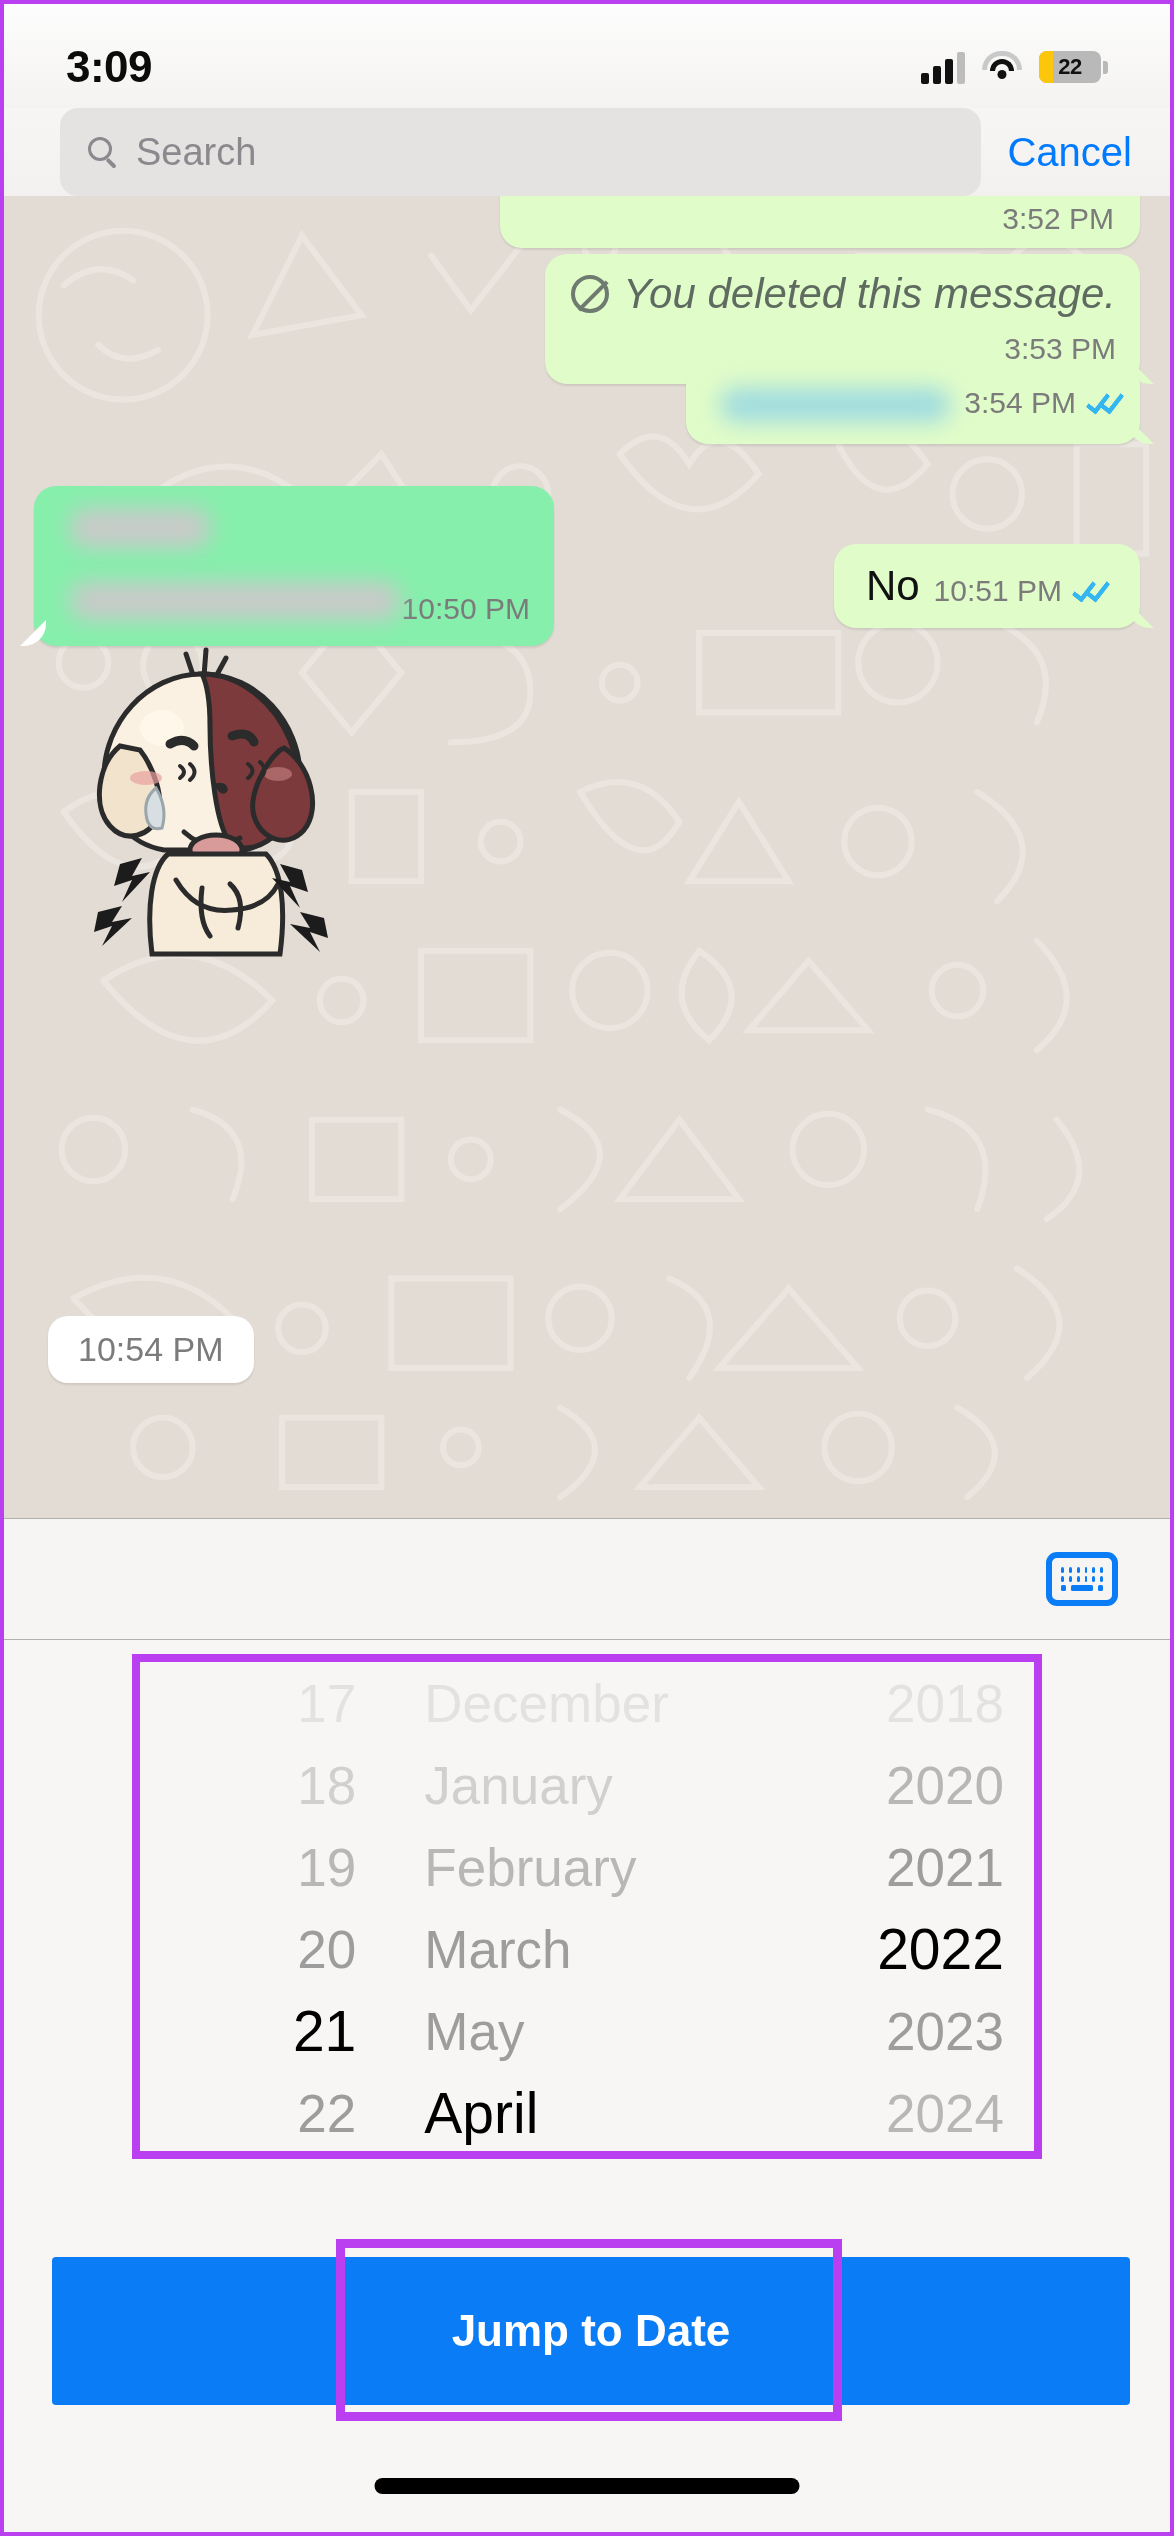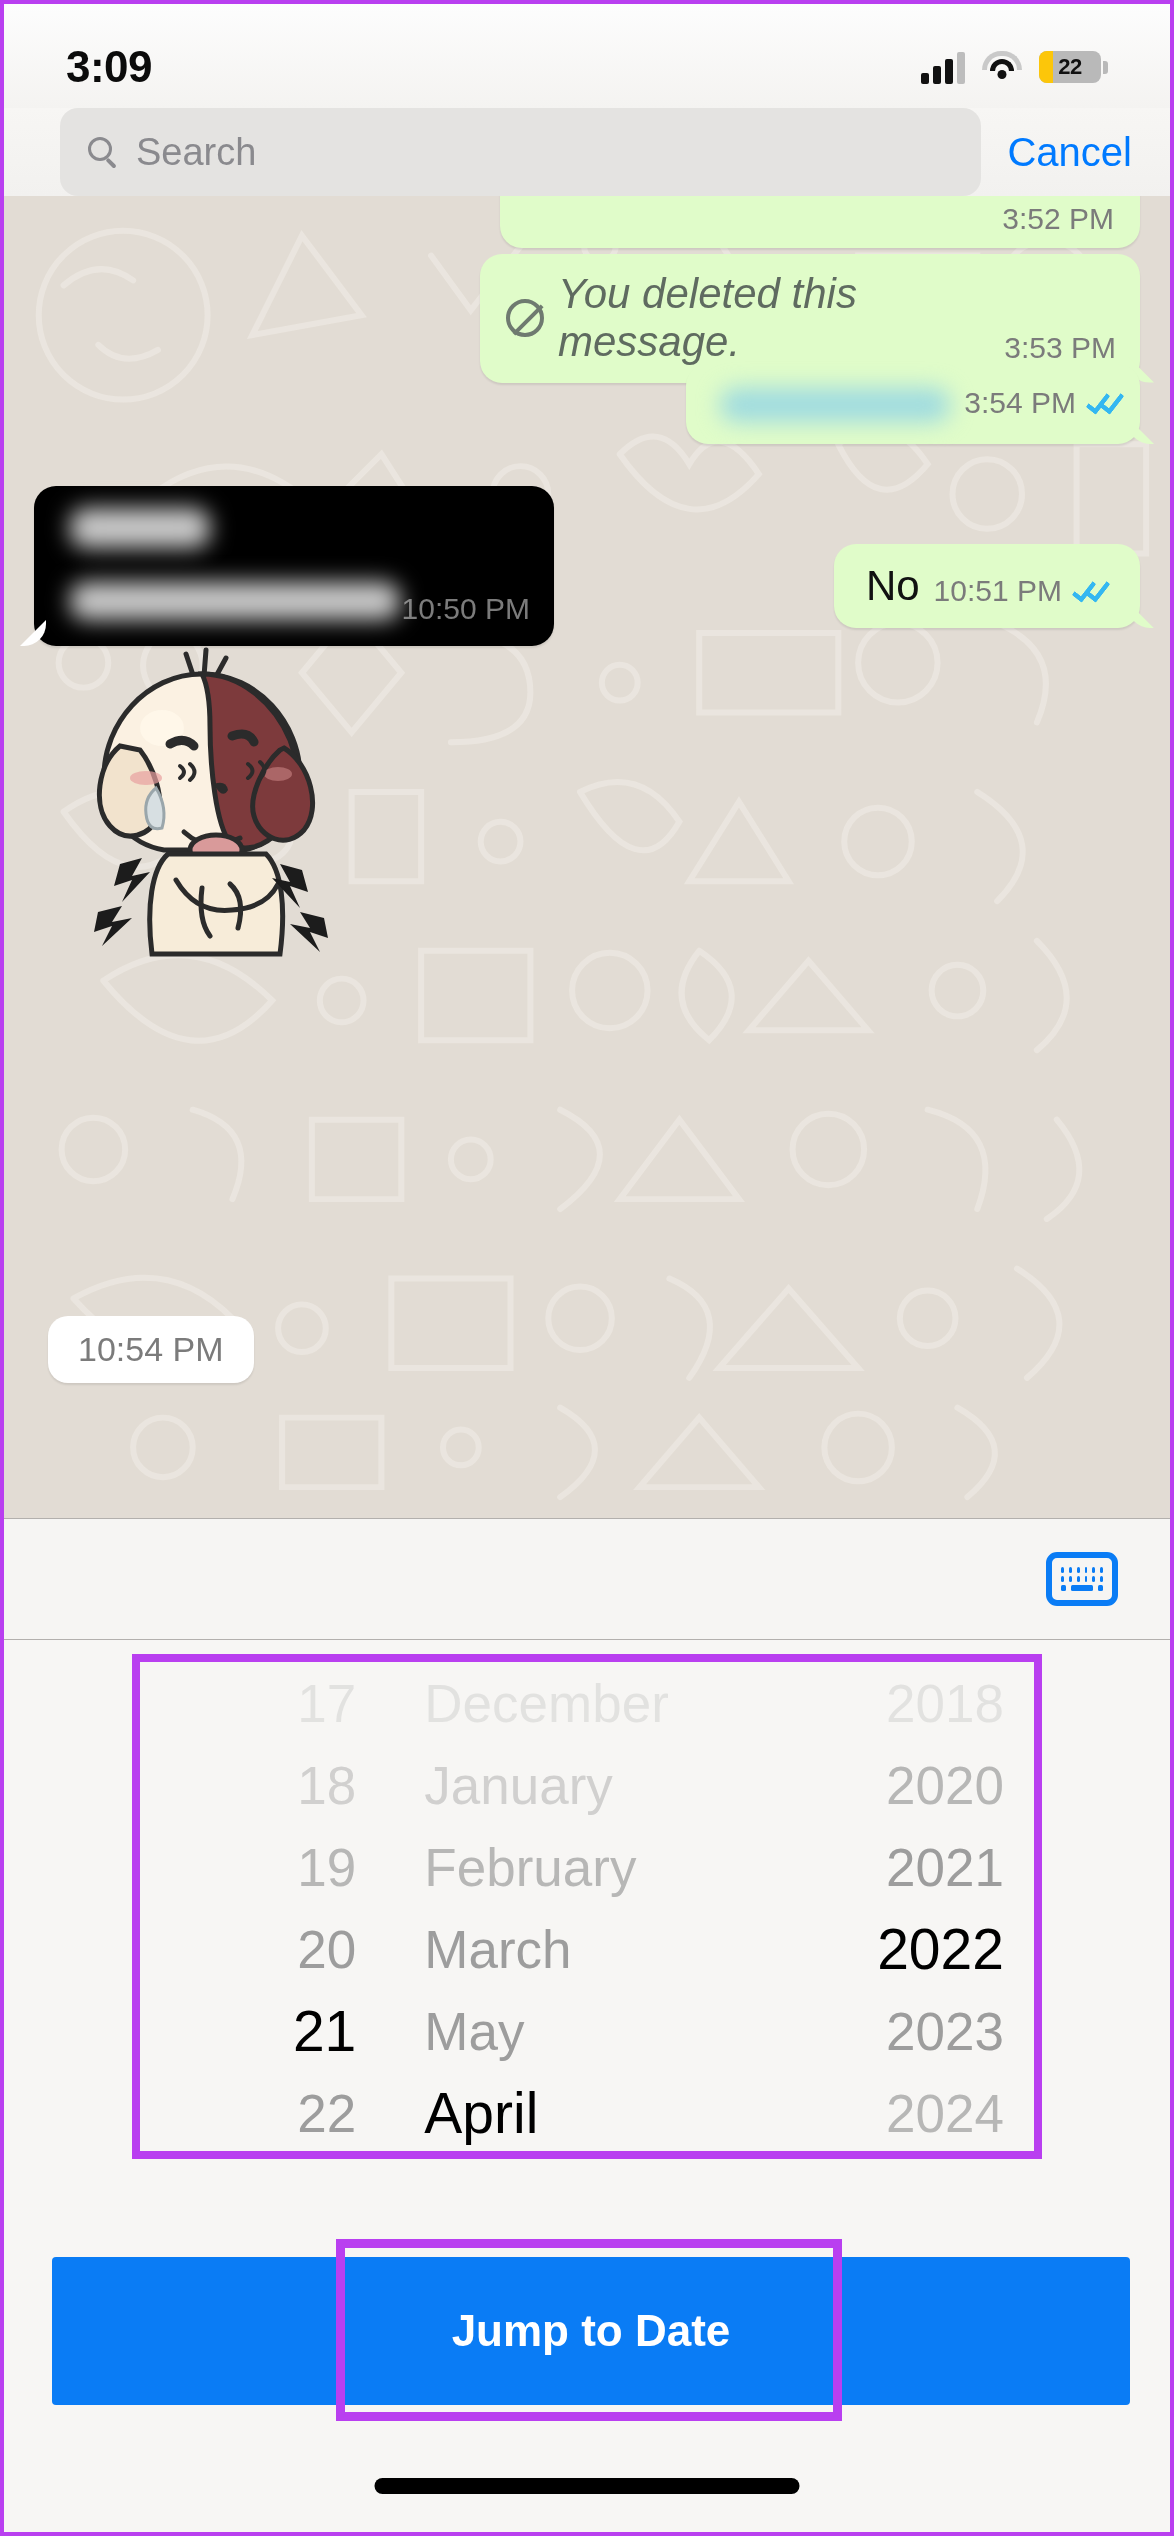"You deleted this message." div.bub { flex-direction: none -> column }
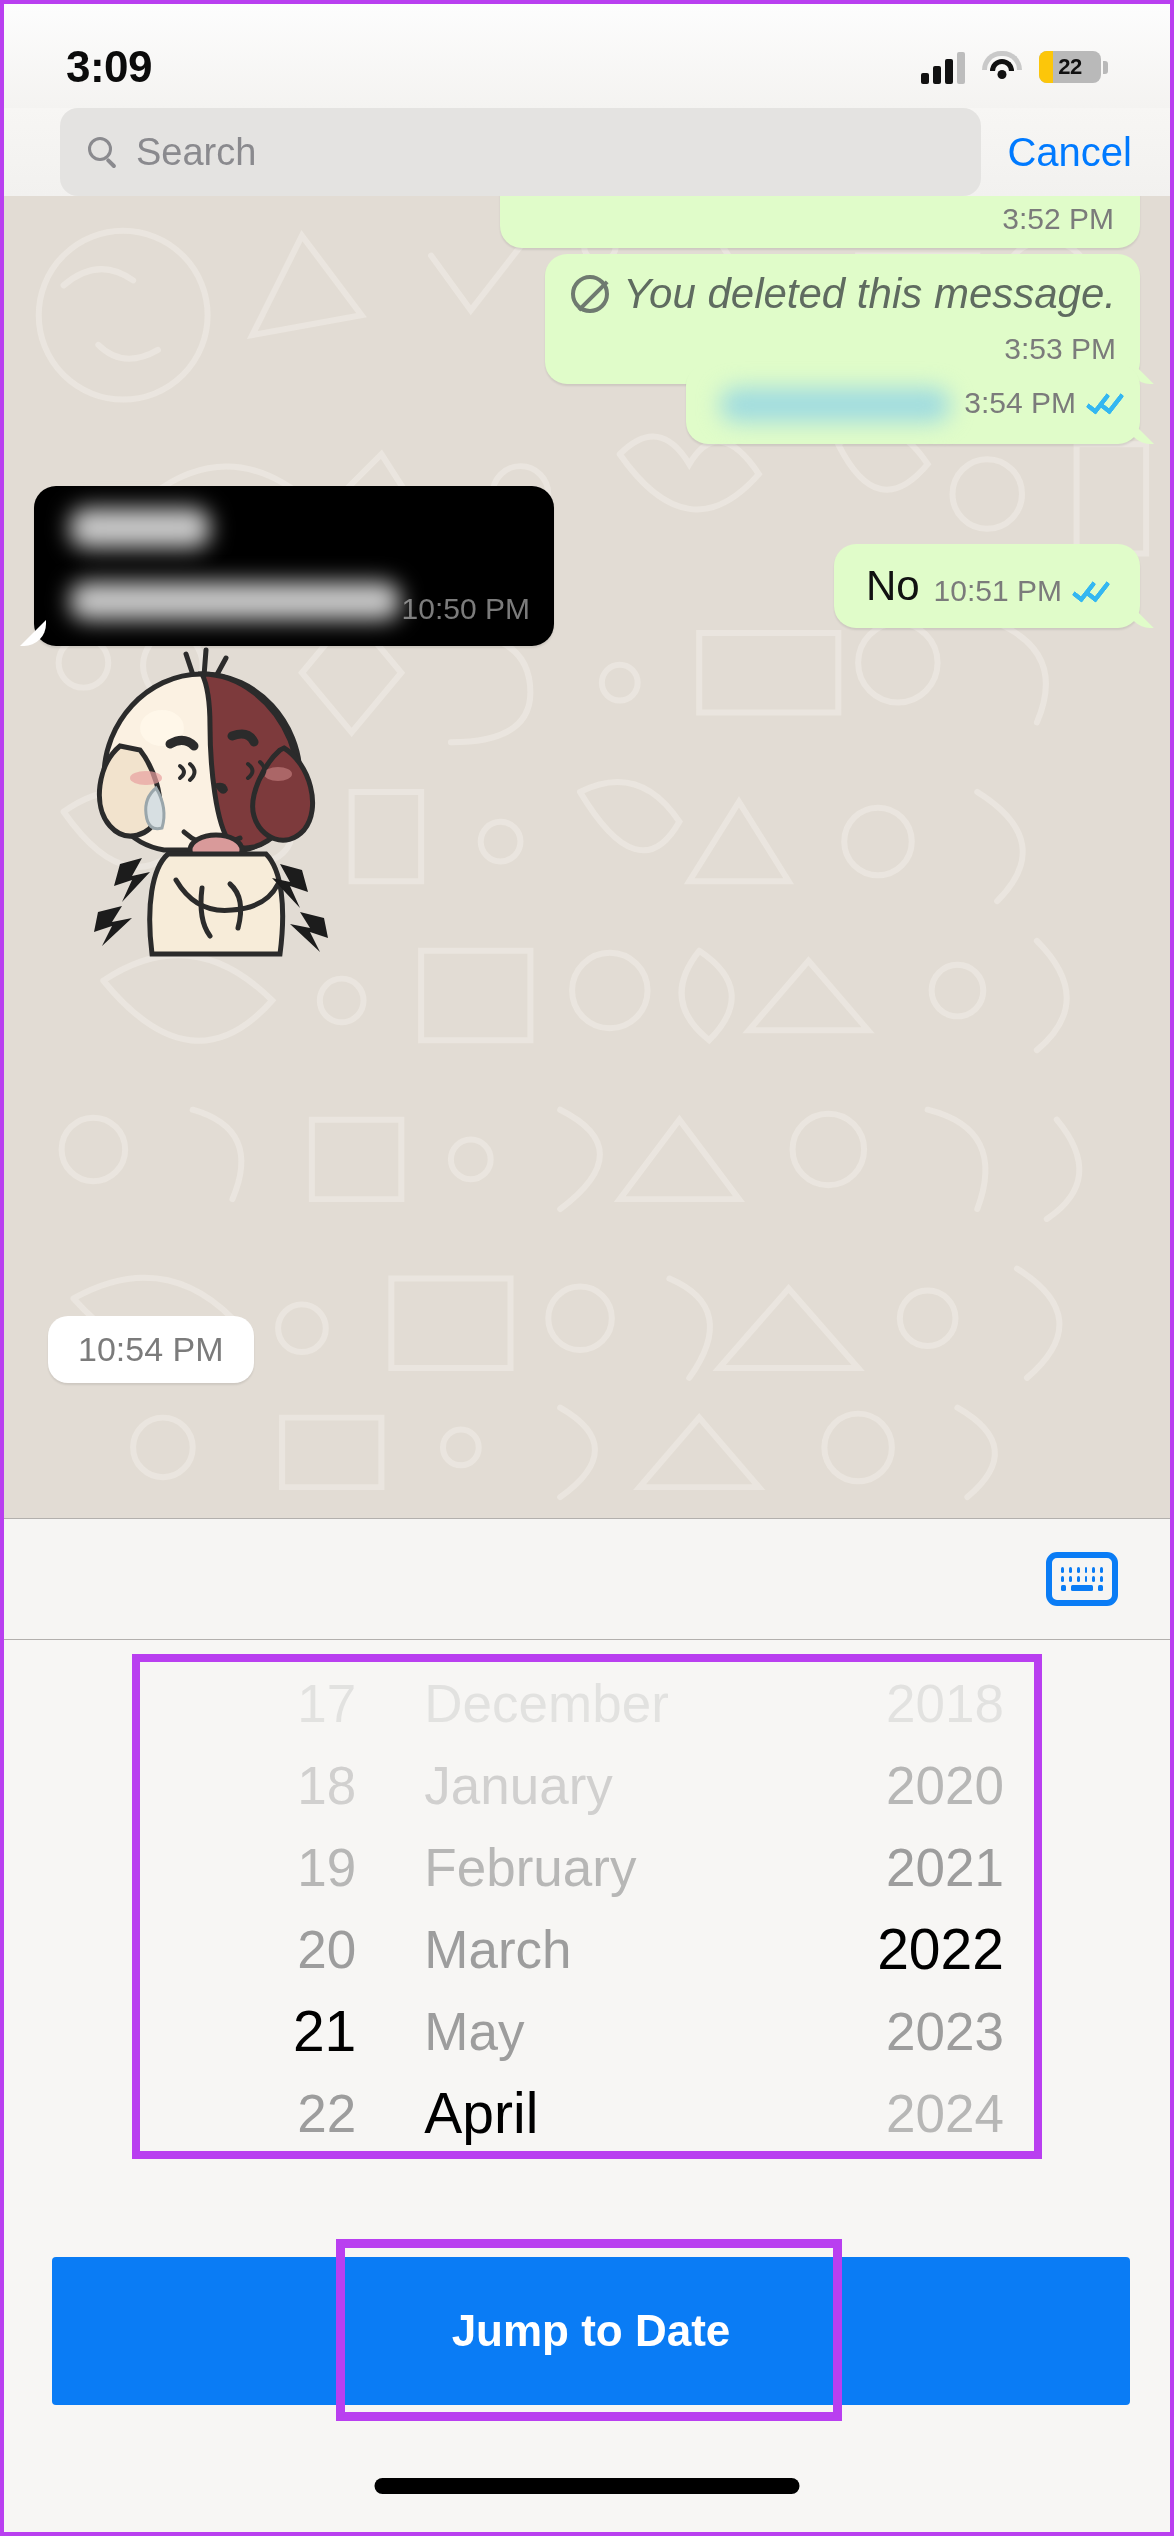"10:50 PM" .bub.white { background: #000000 -> #86efac }
